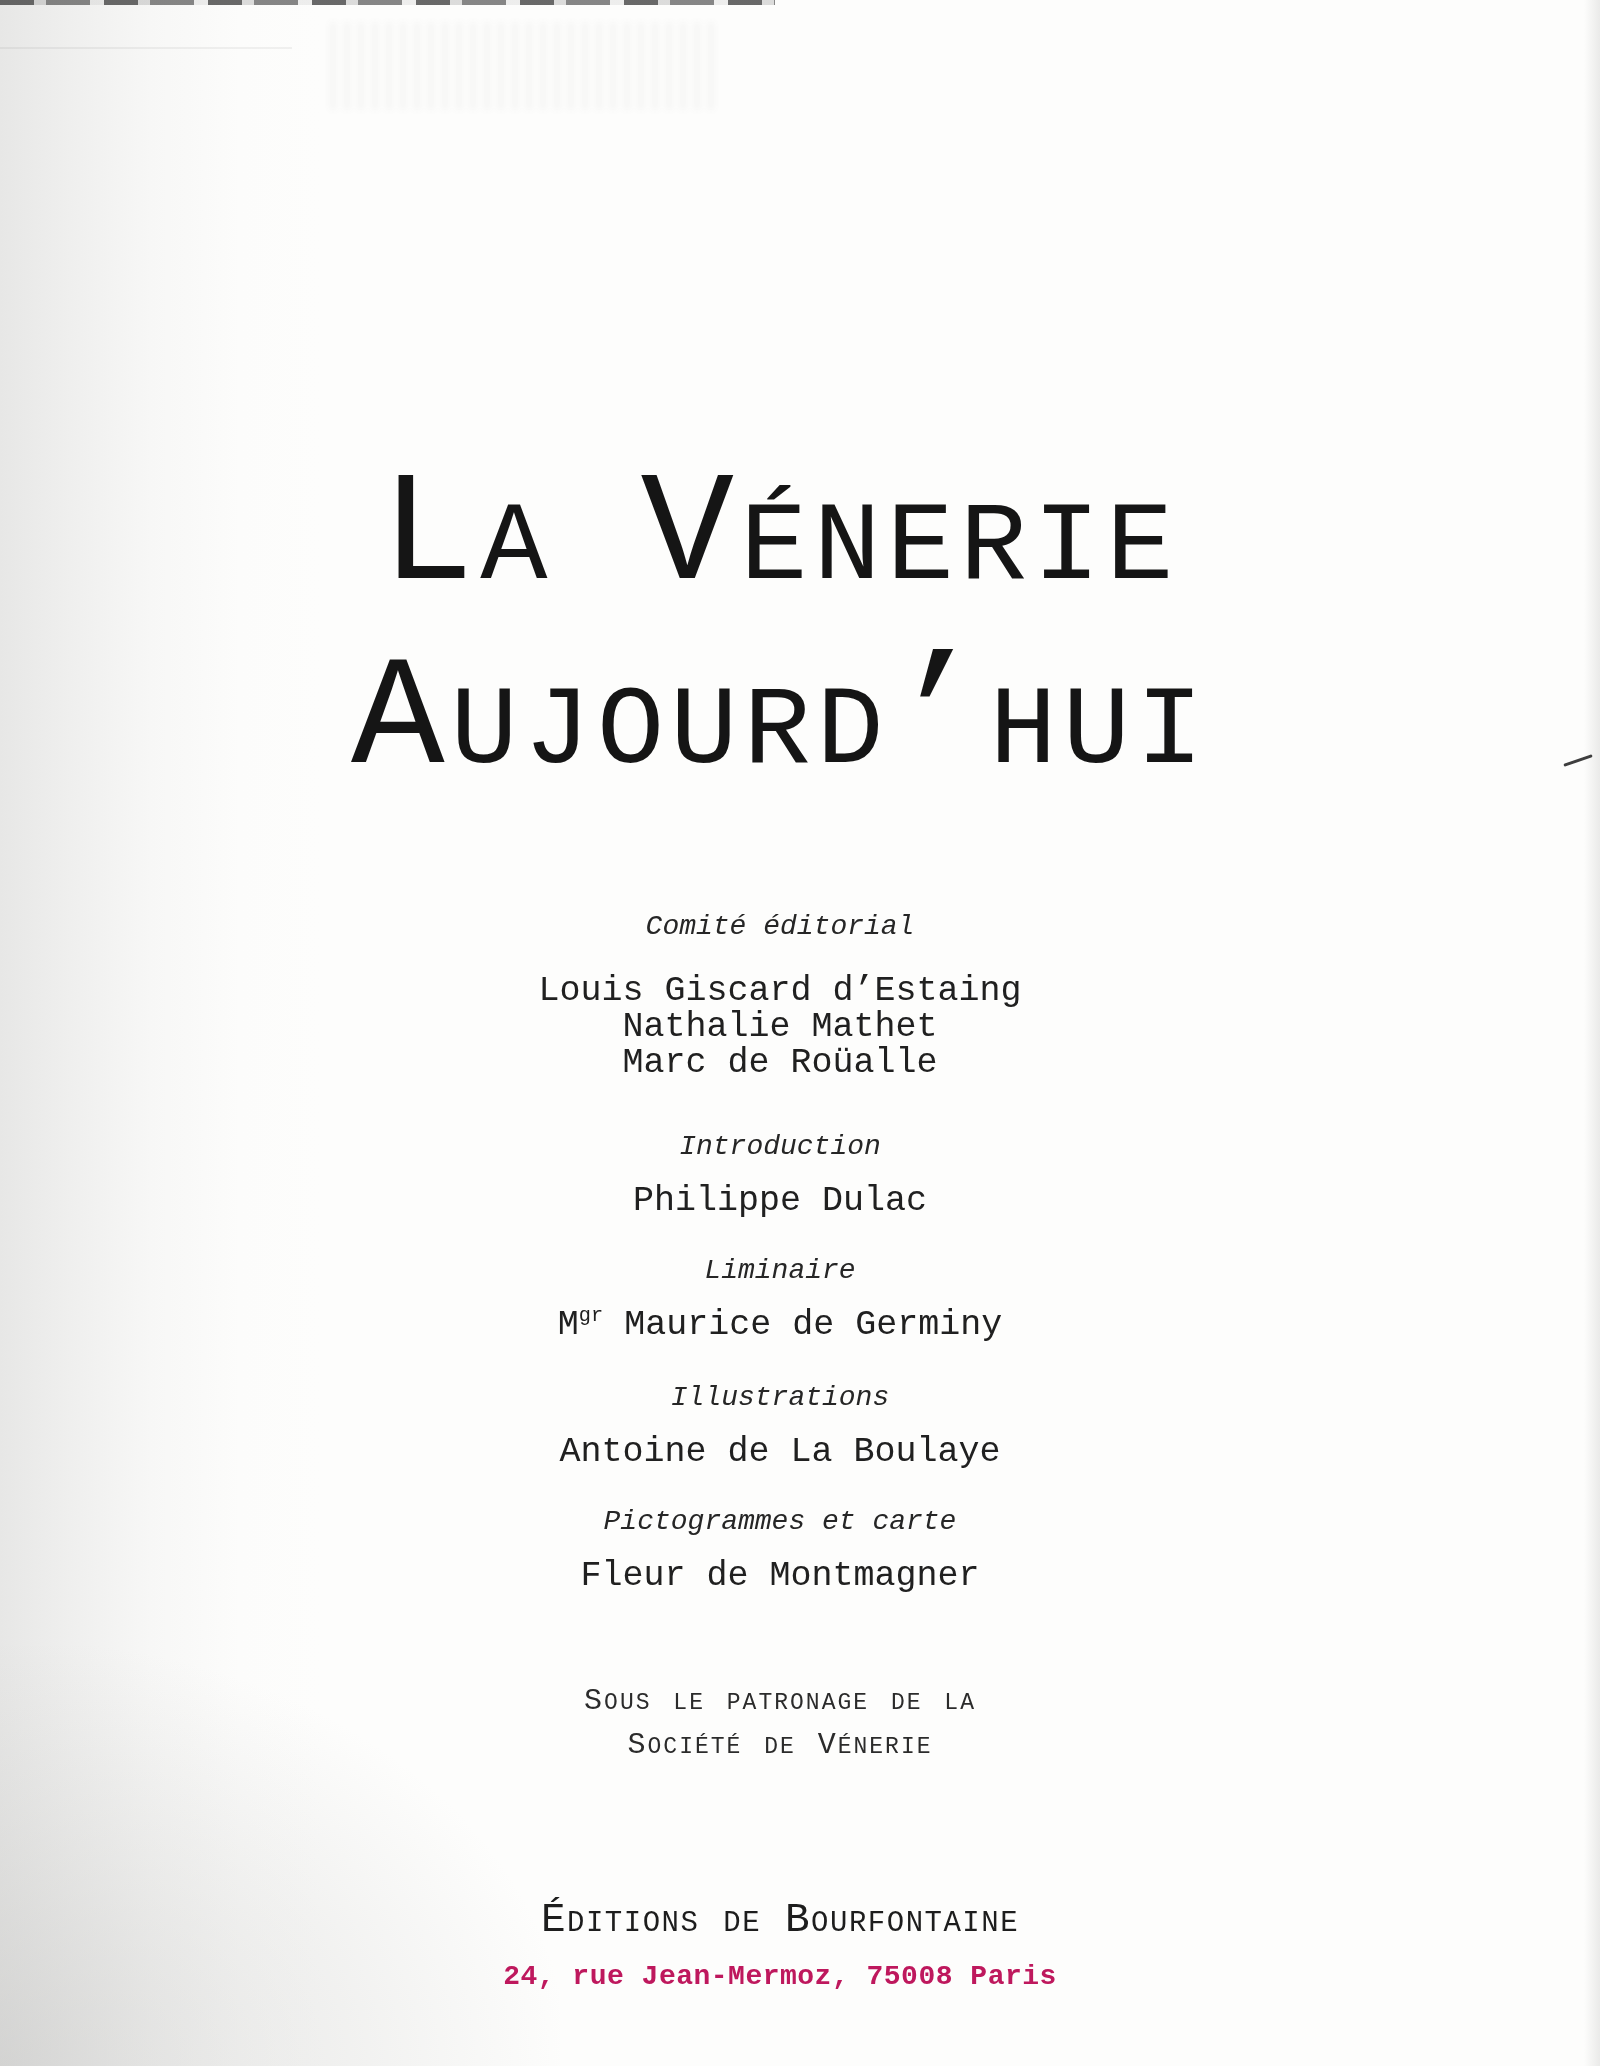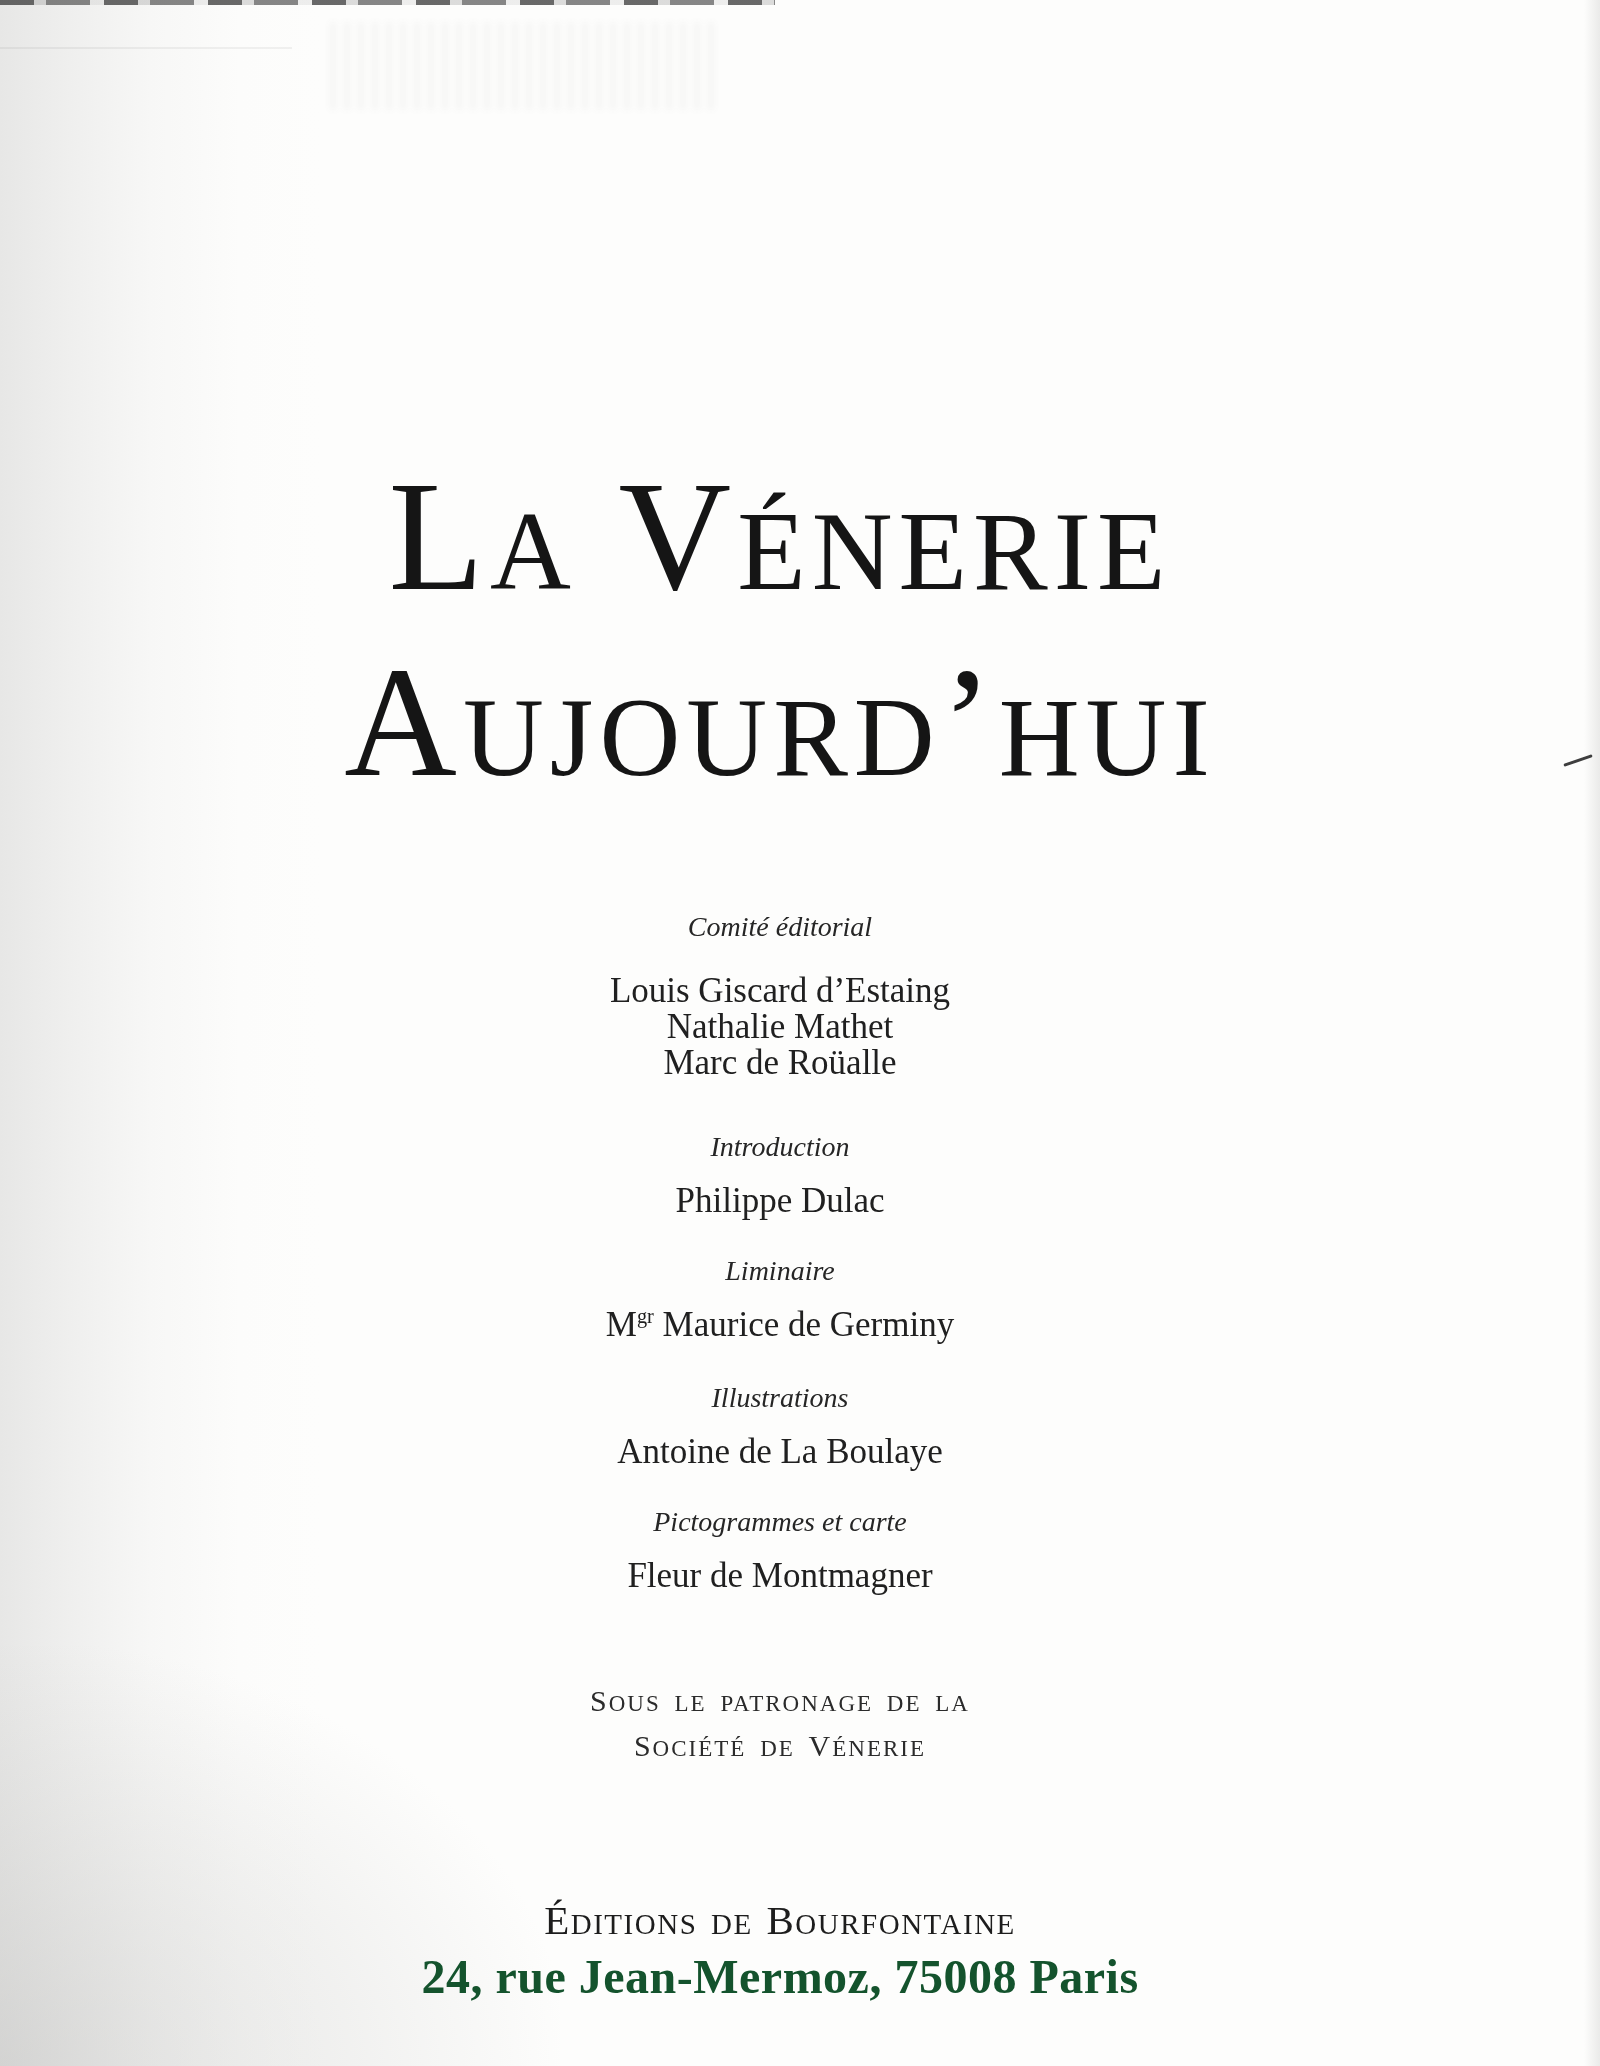"LA VÉNERIE" #page { font-family: Liberation Serif, serif -> Liberation Mono, monospace }
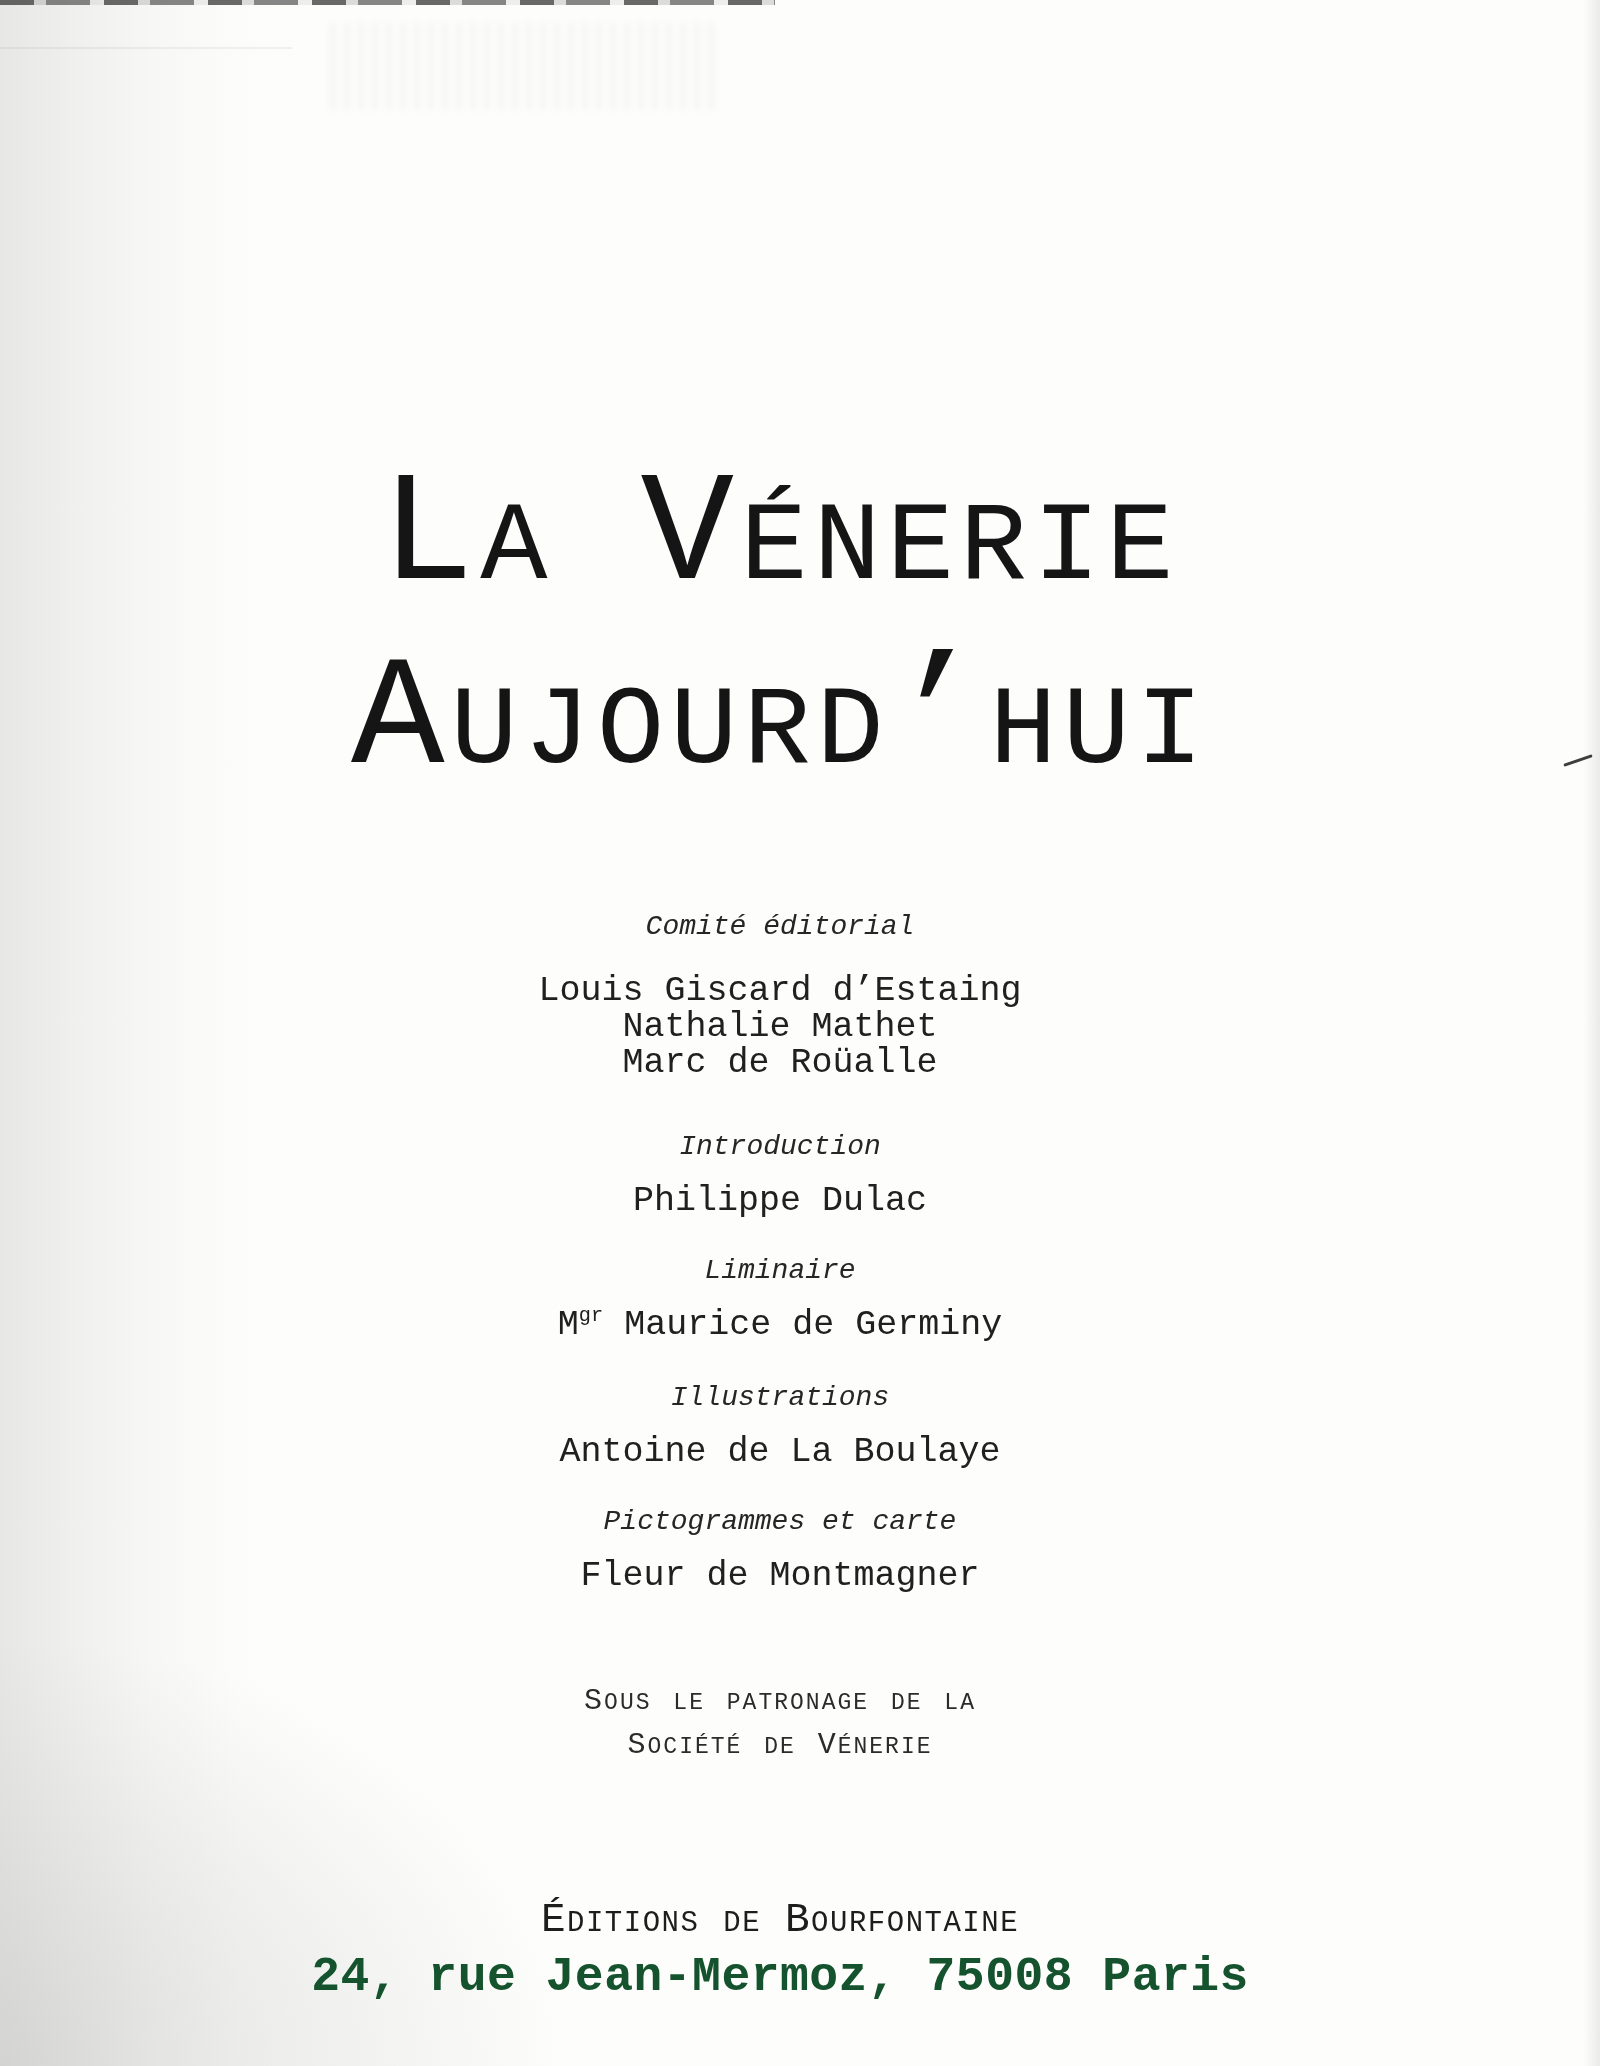"24, rue Jean-Mermoz, 75008 Paris" #publisher .pub-address { color: #14532d -> #be185d; font-size: 48px -> 28px }
